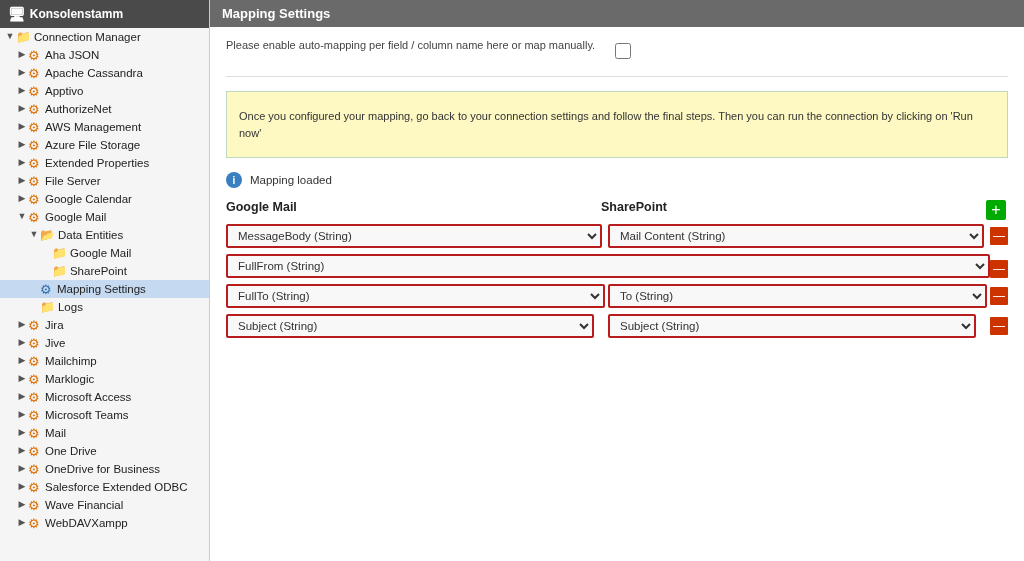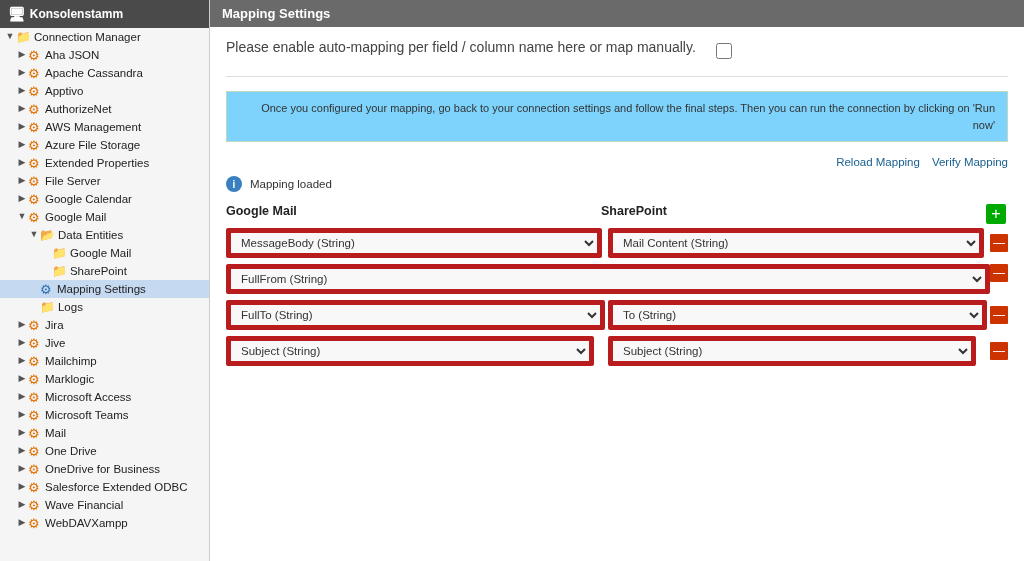"Please enable auto-mapping per field" .enable-automapping-text p { font-size: 14px -> 11px }
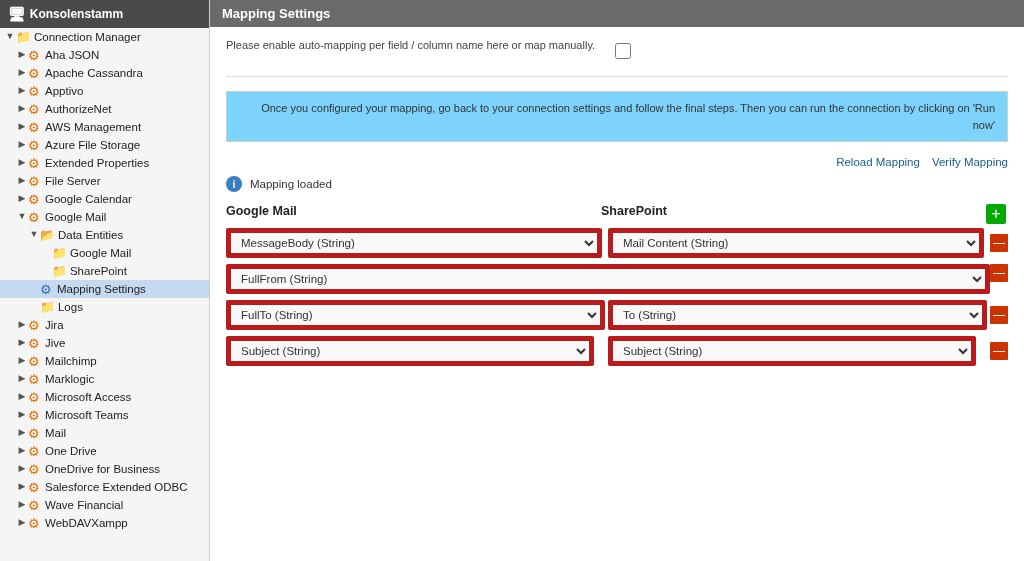"Once you configured your mapping," .info-section { background: #7dd3fc -> #fef9c3; padding: 8px 12px -> 16px 12px; text-align: right -> none }
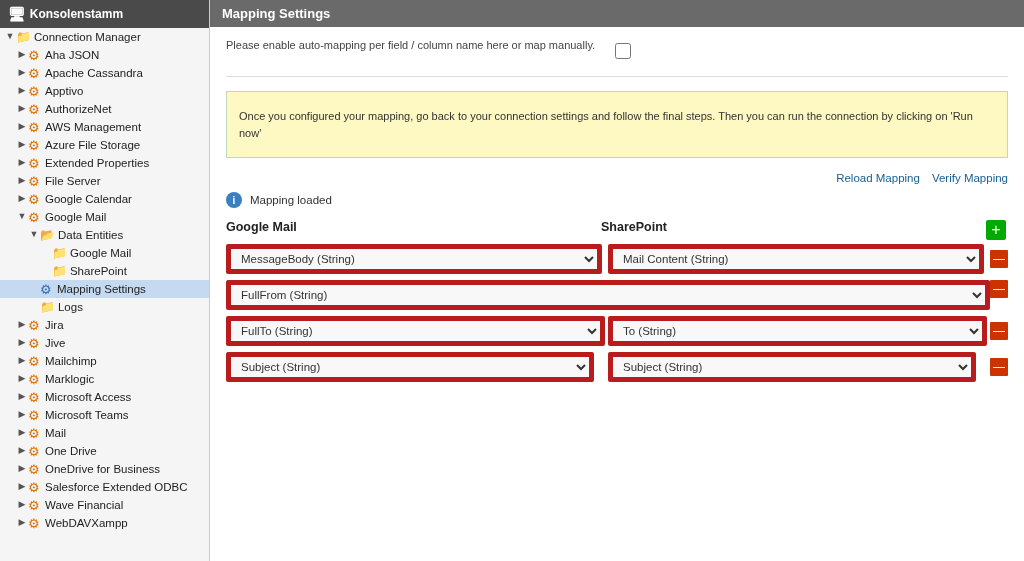"Reload Mapping" div.reload-bar { html: <div> <a>Reload Mapping</a> <a>Verify Mapping</a> </div> -> none }
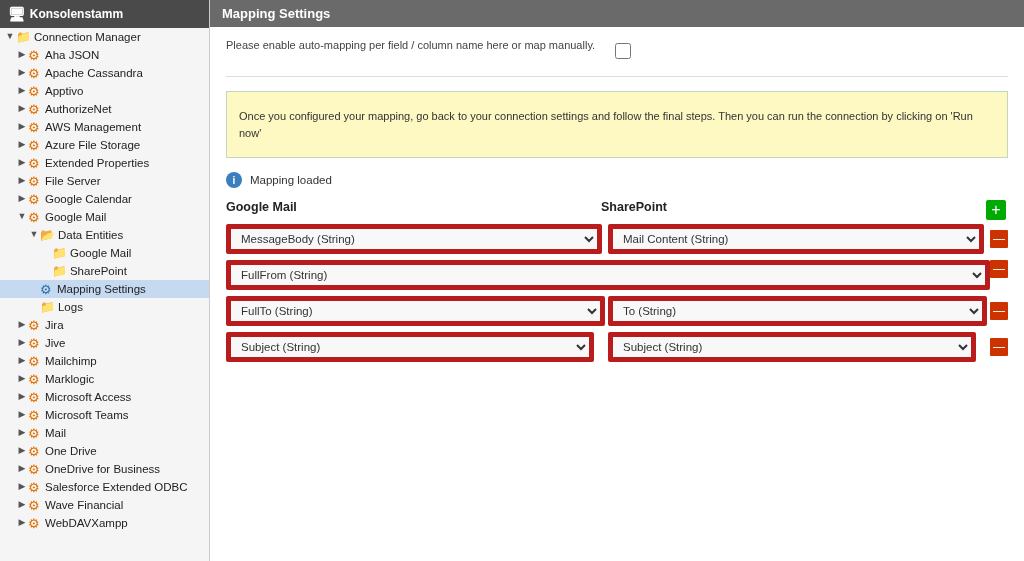"MessageBody (String)" .mapping-select { border: 5px solid #b91c1c -> 2px solid #b91c1c }
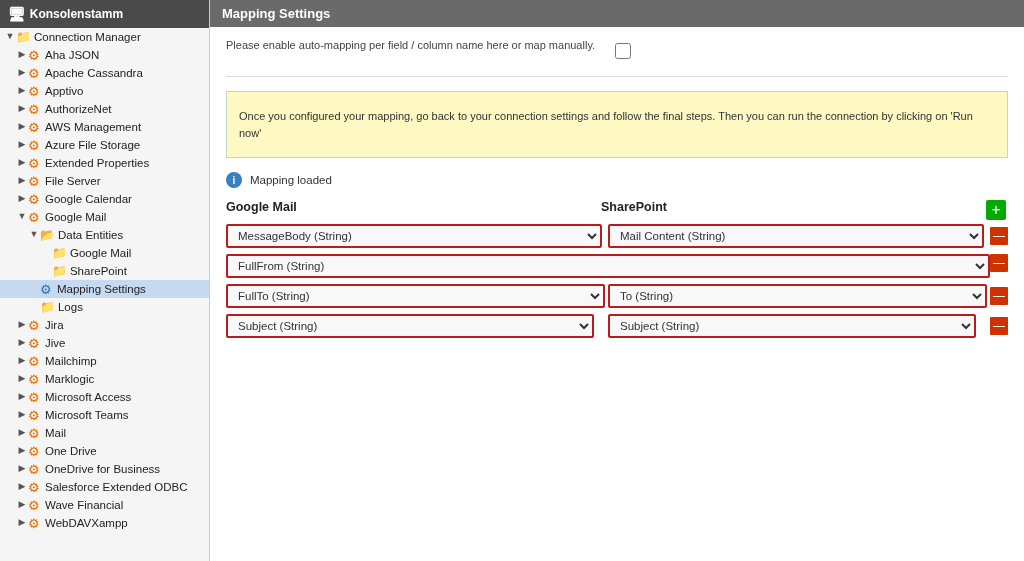"FullFrom (String)" div { align-items: flex-start -> flex-end }
